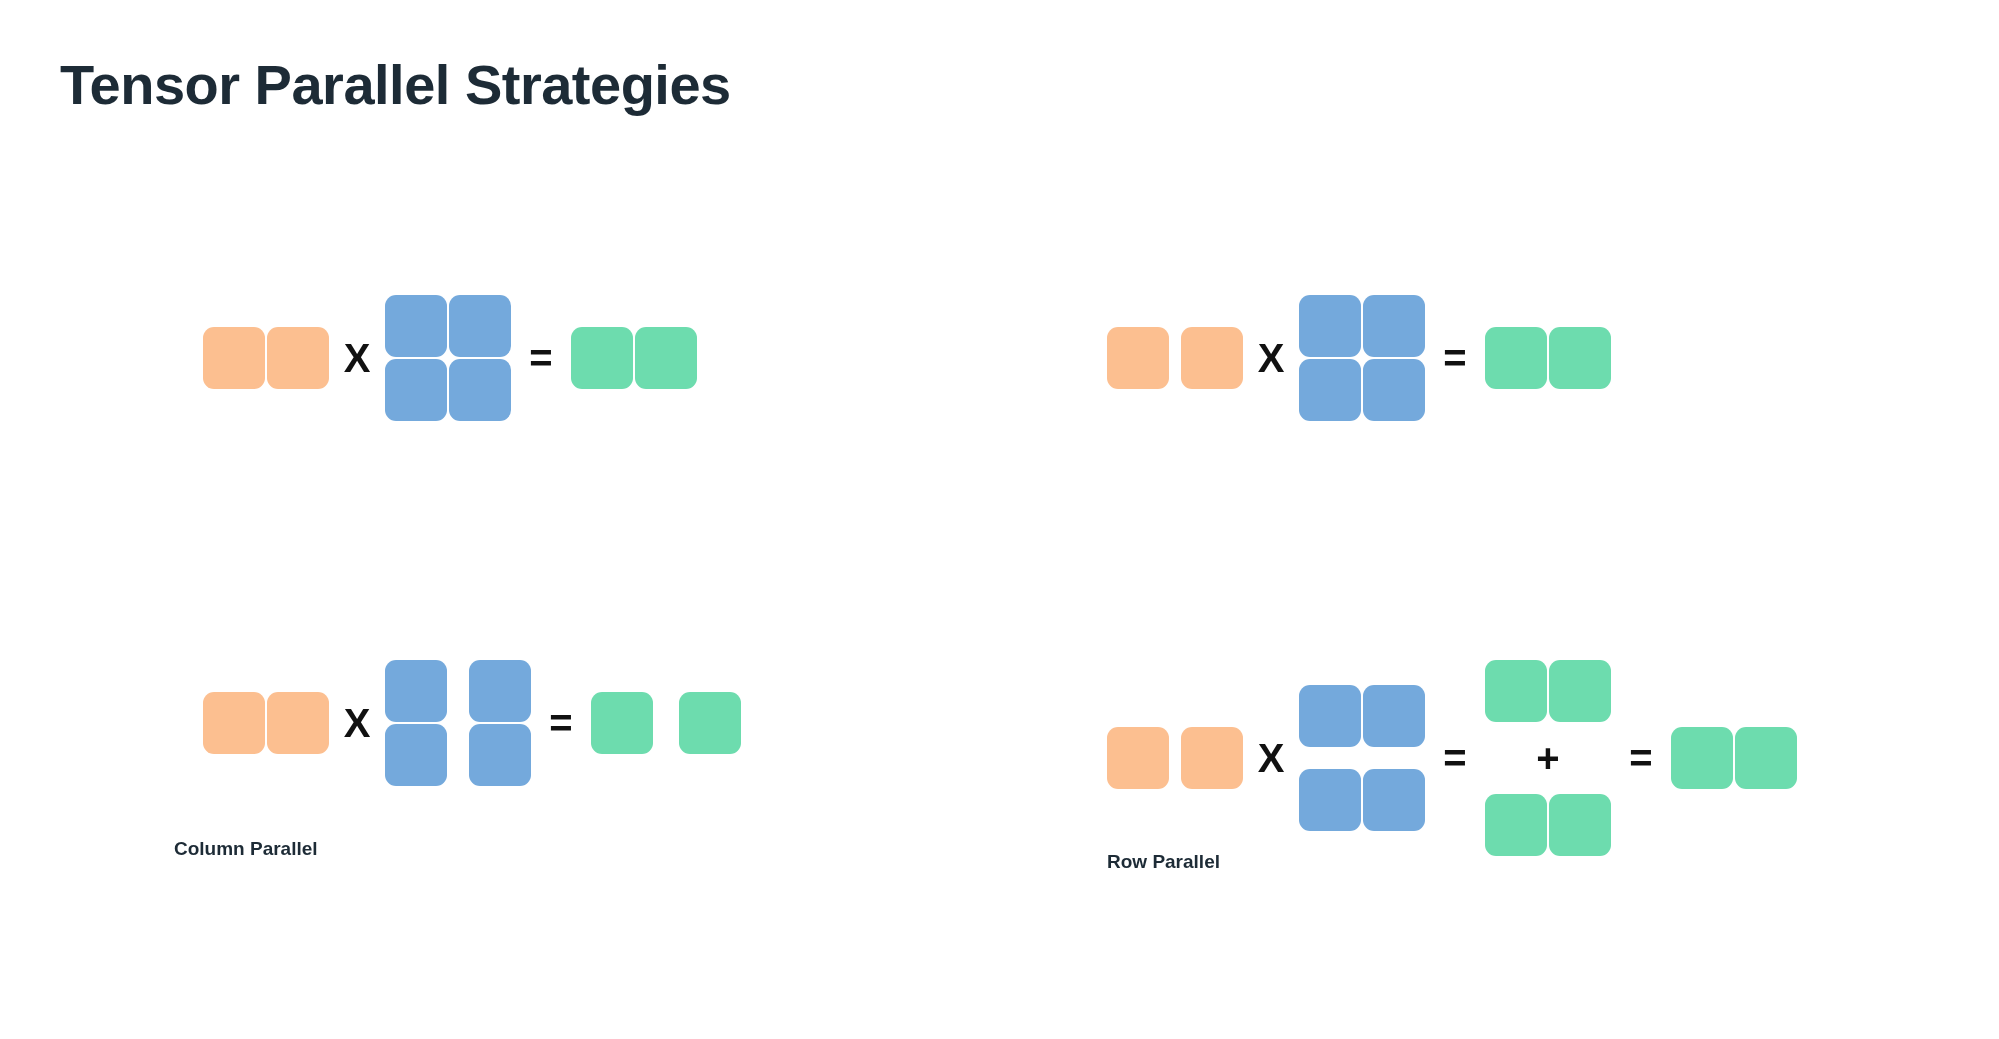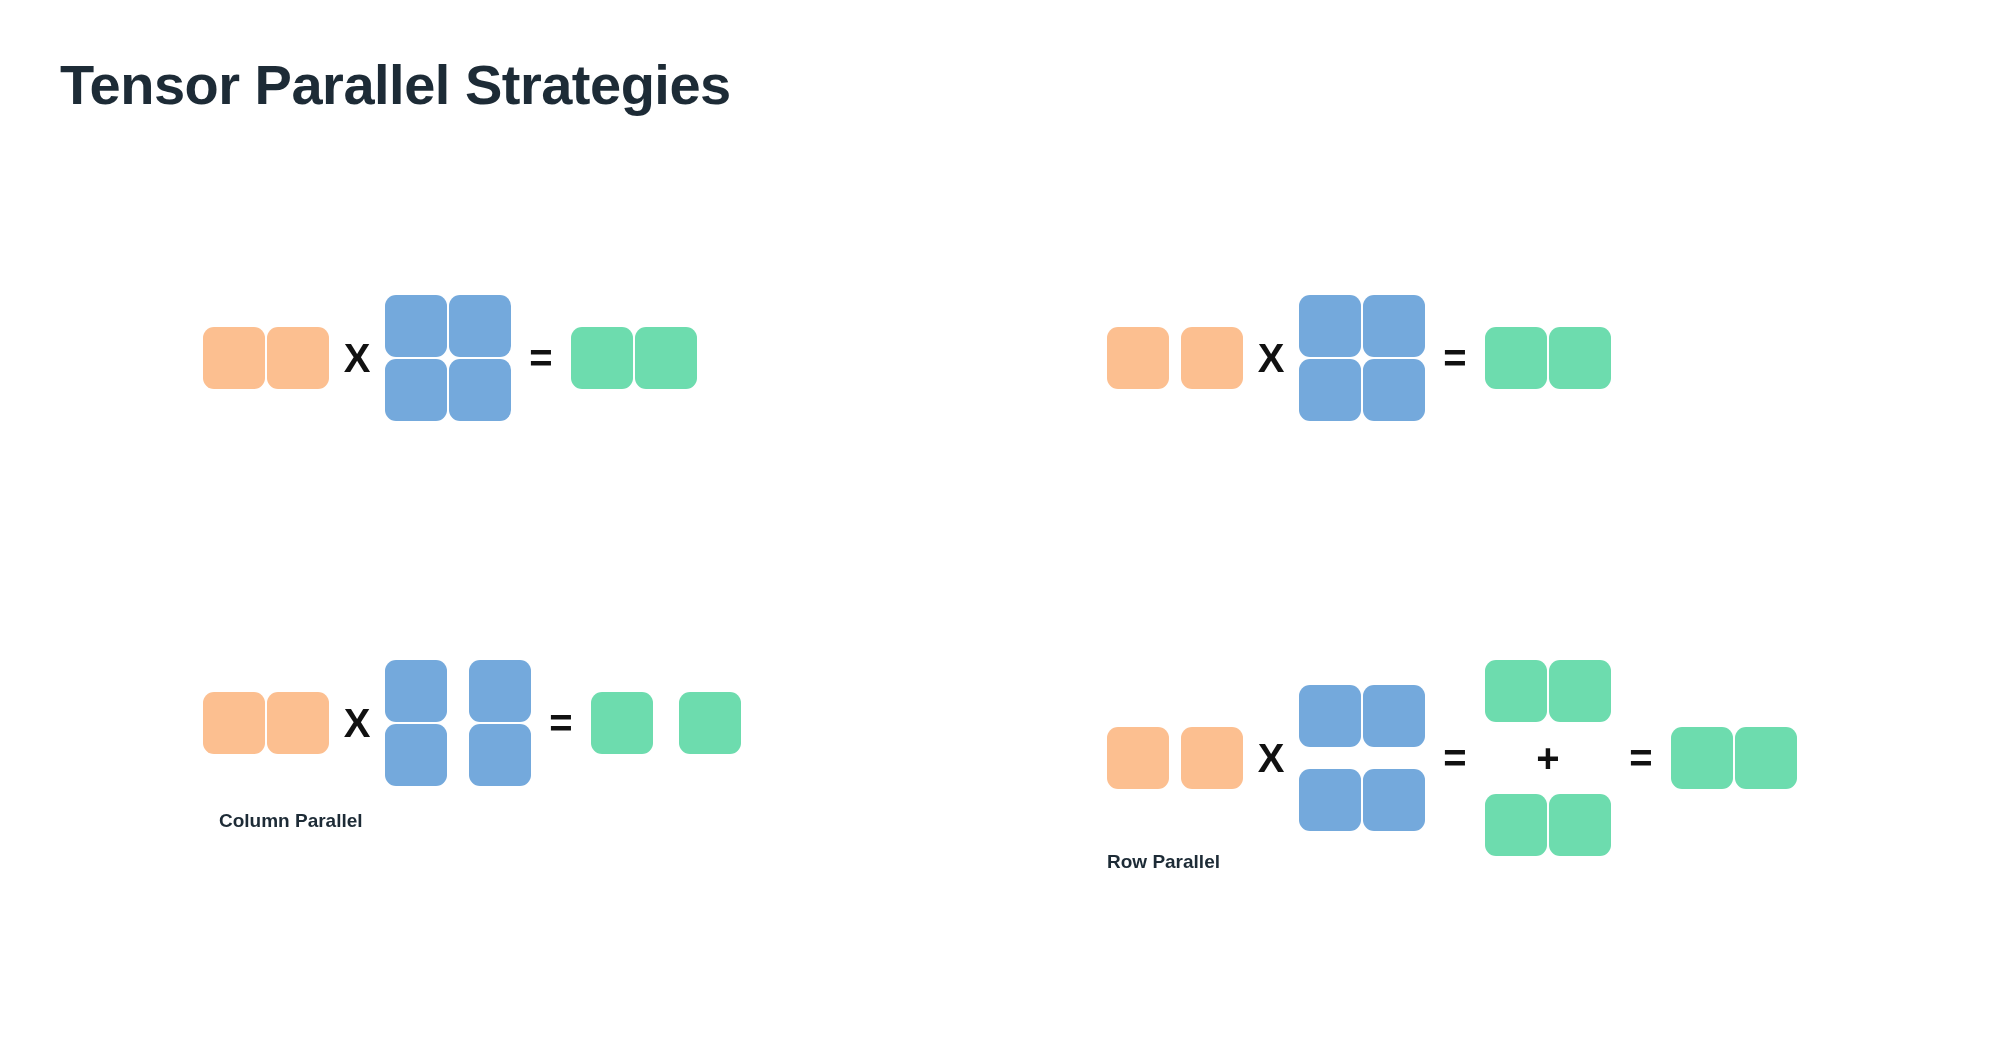"Column Parallel" div.caption { margin-left: 45px -> none; top: 810px -> 838px }
